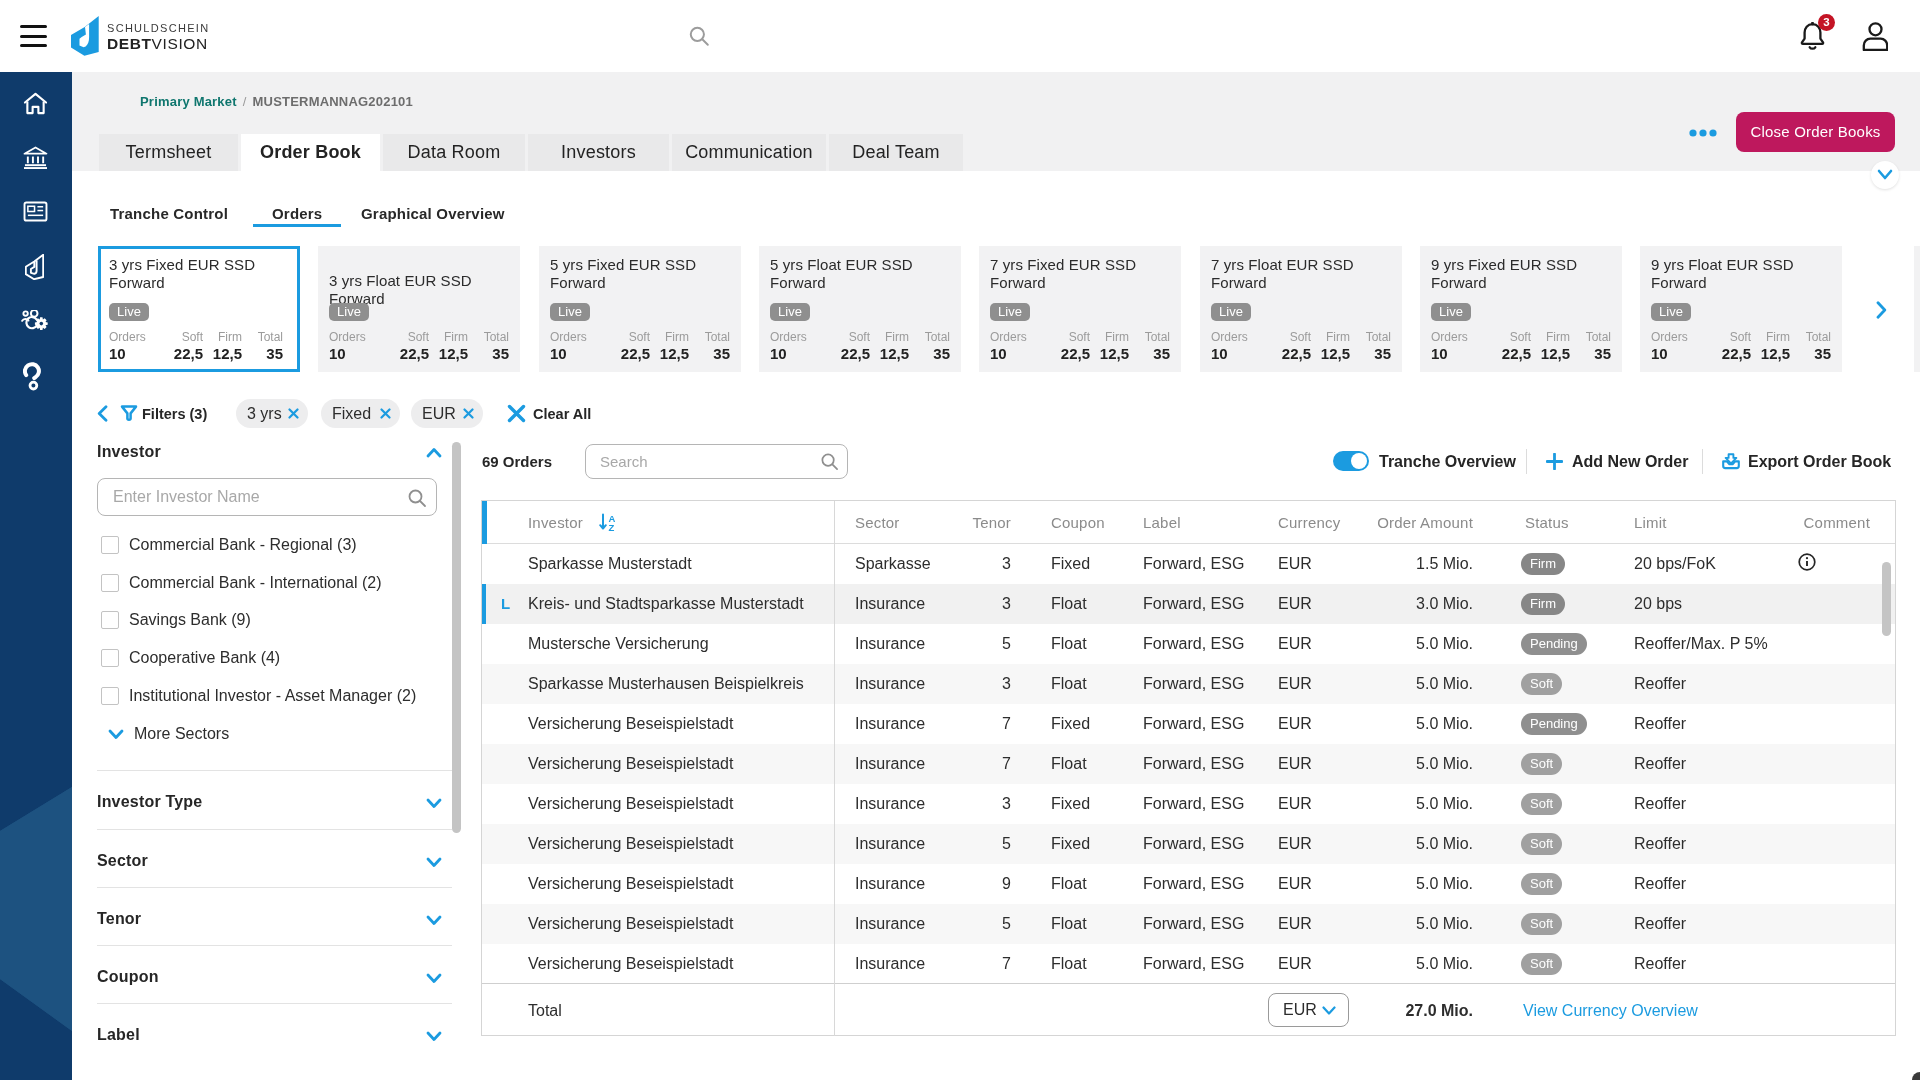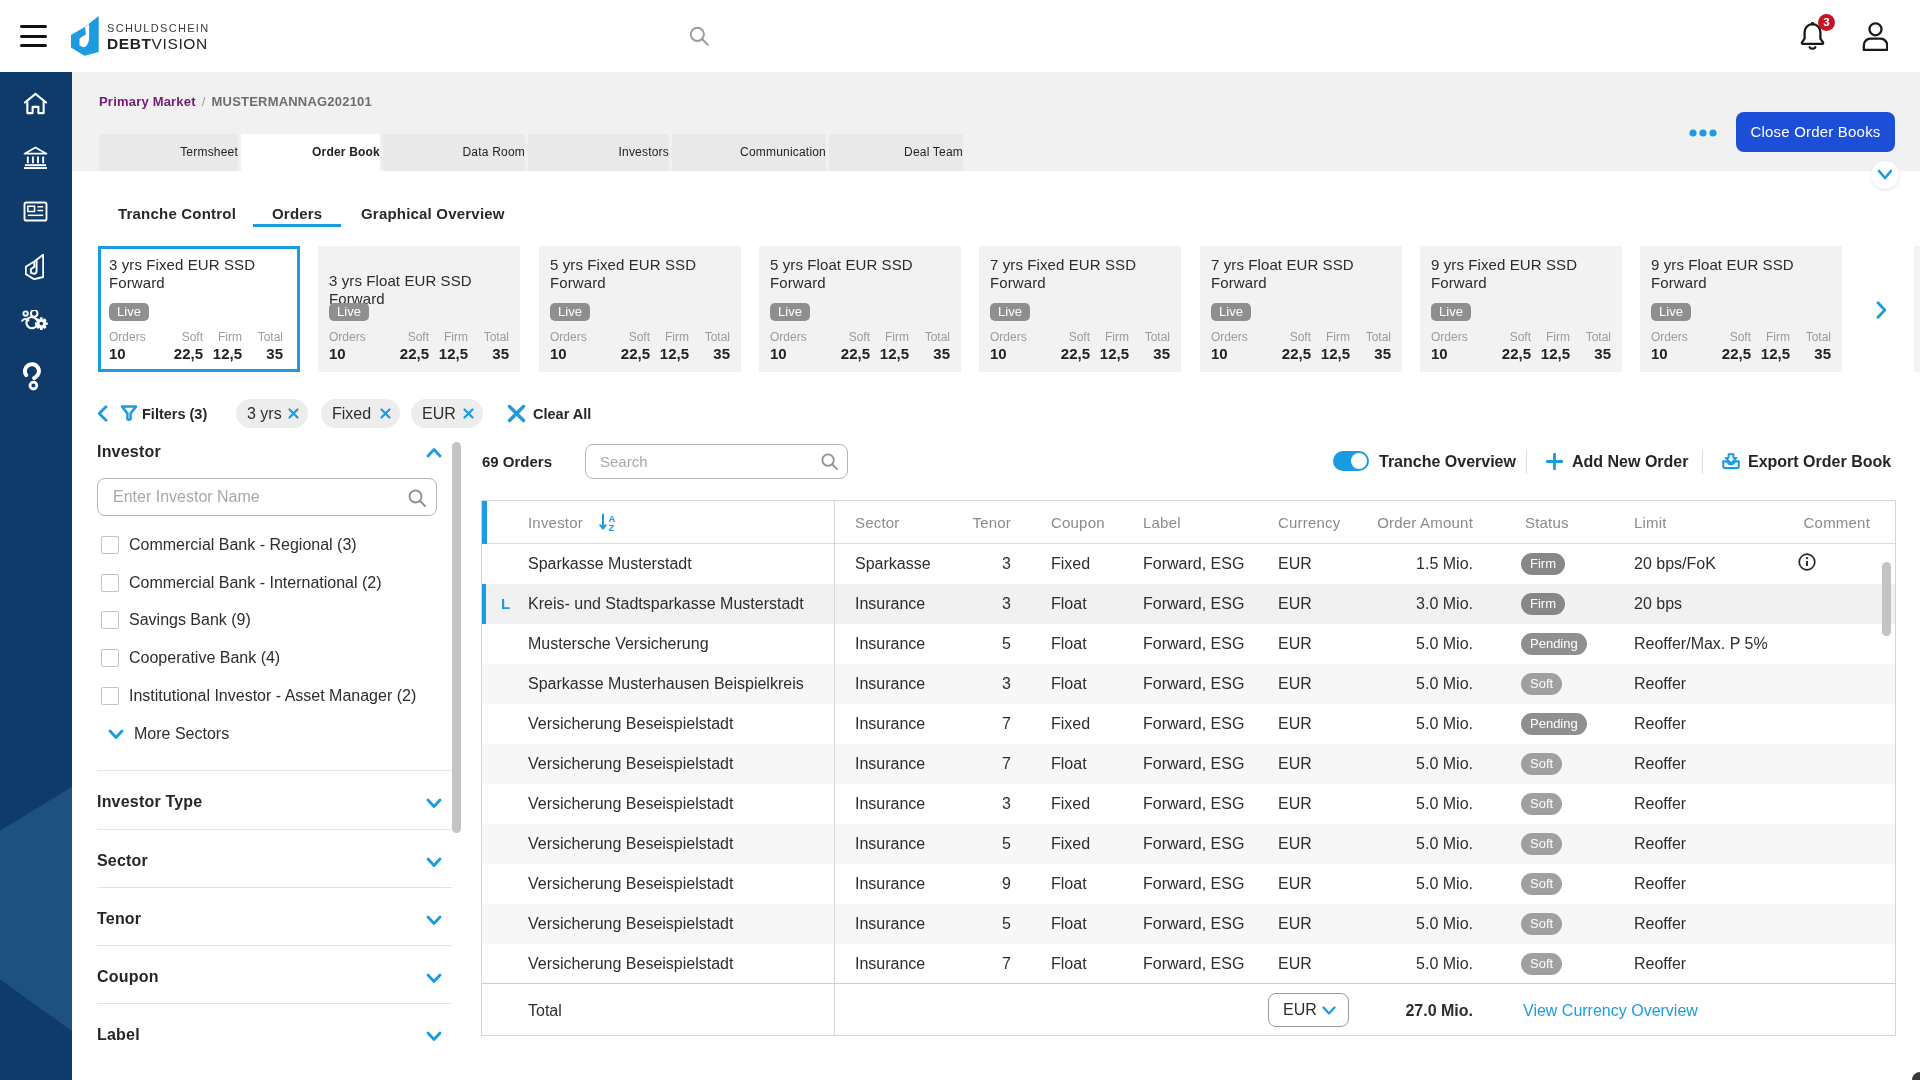"Primary Market" #crumb a { color: #701a75 -> #0f766e; margin-left: none -> 41px }
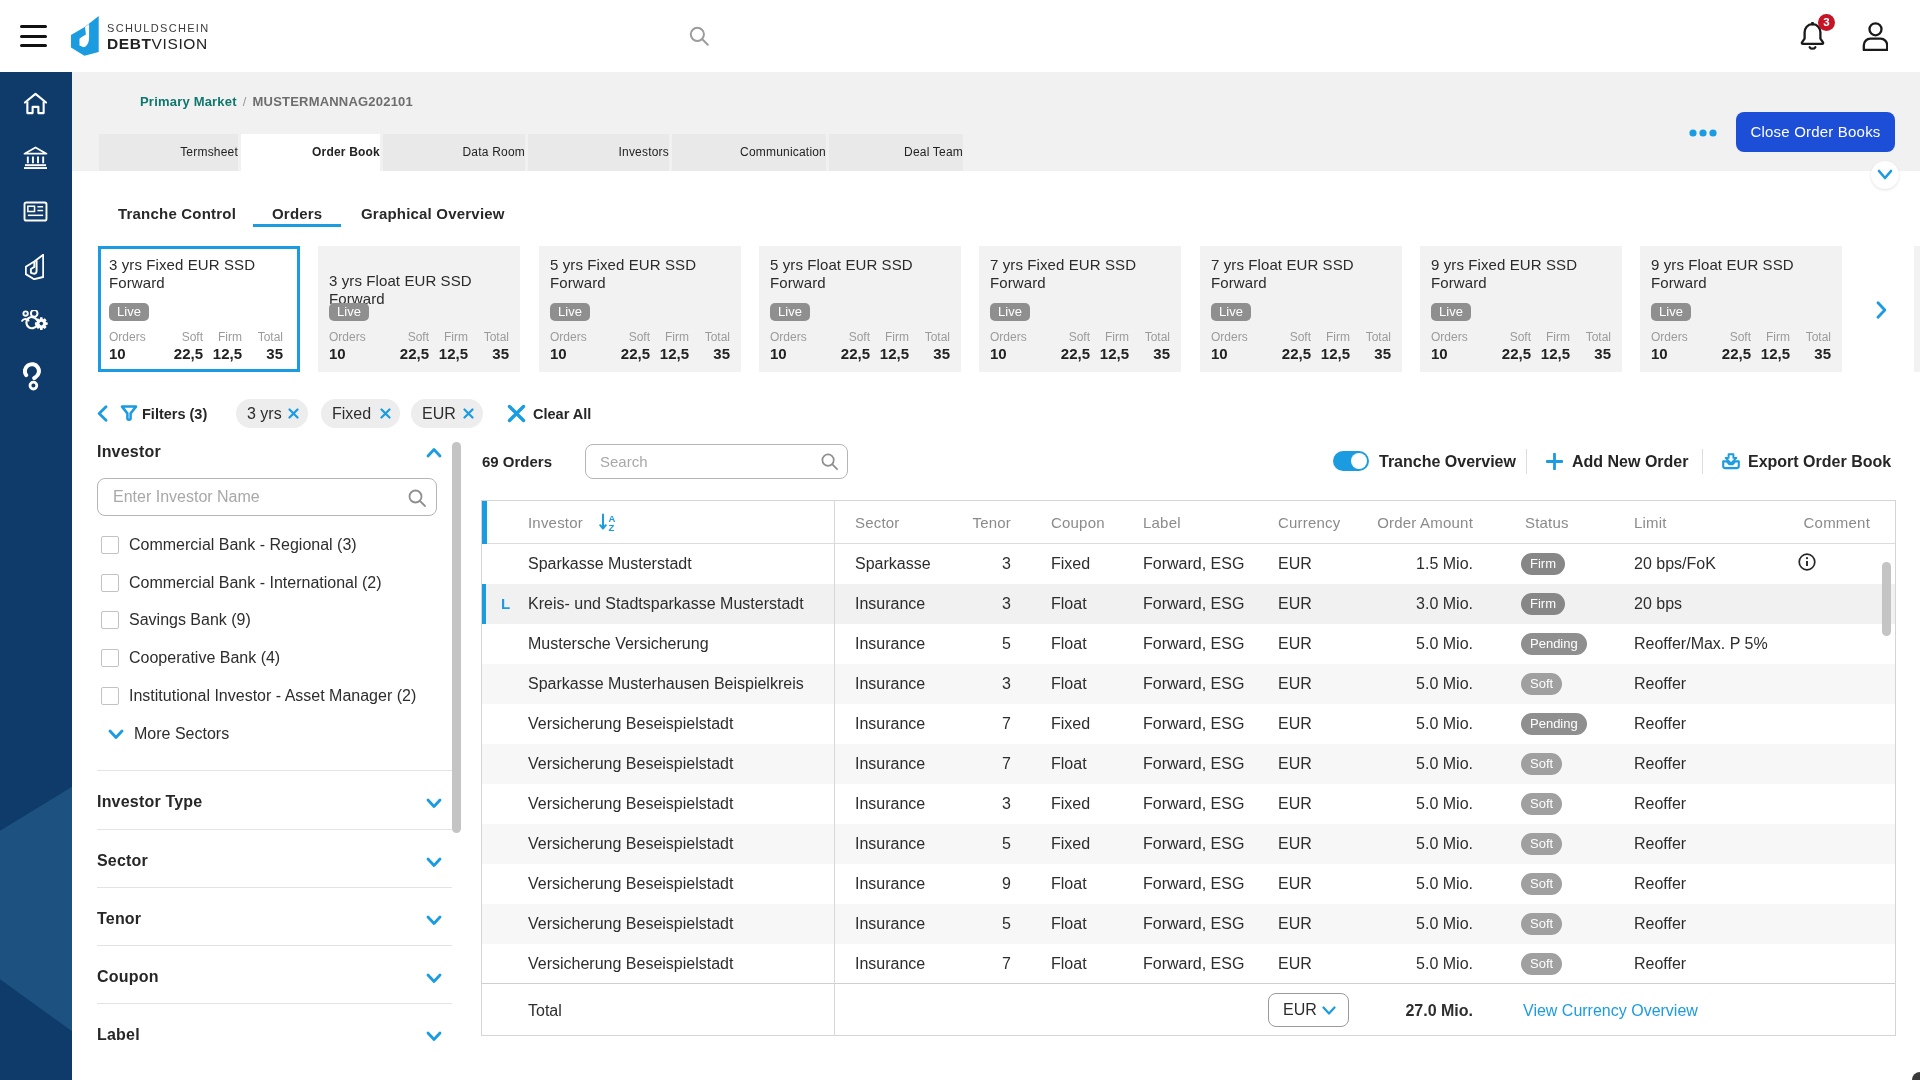"Close Order Books" #closebtn { background: #1d4ed8 -> #be185d }
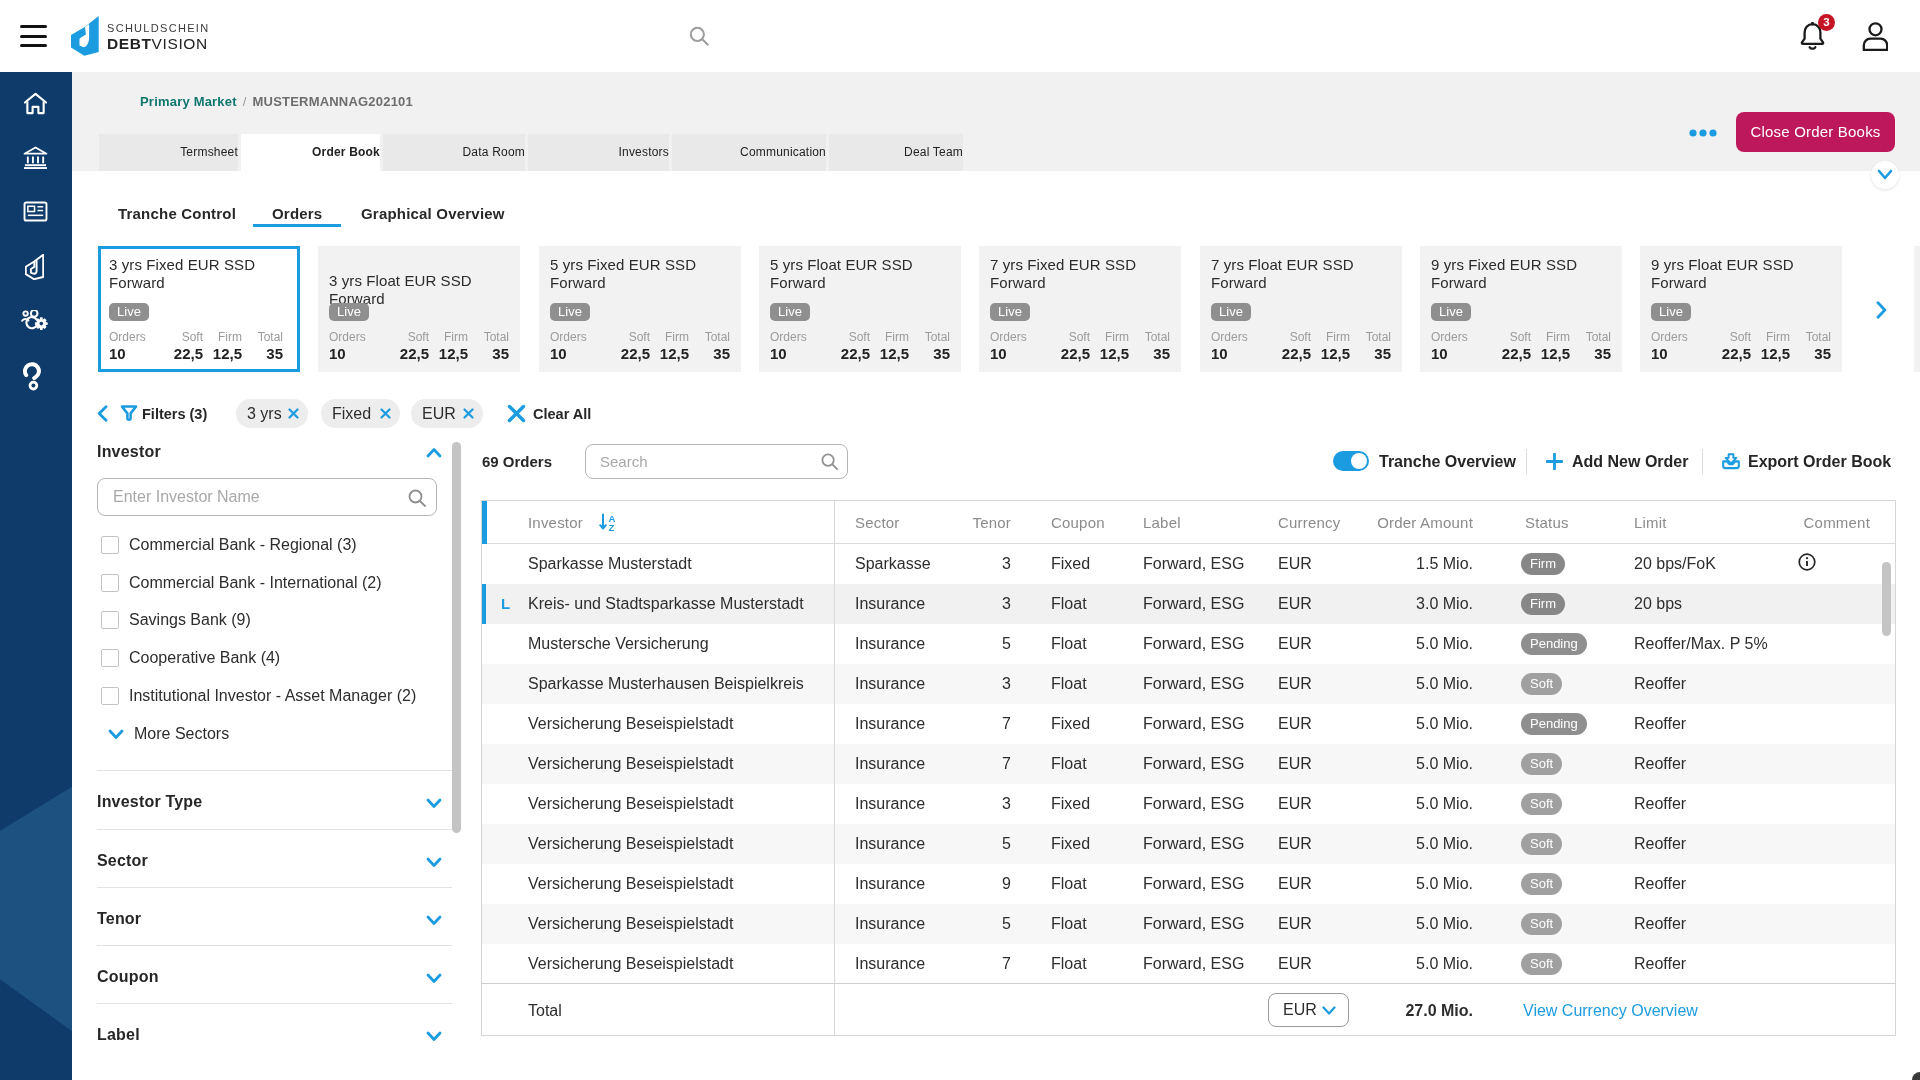"Termsheet" .tab { font-size: 12px -> 18px; text-align: right -> center }
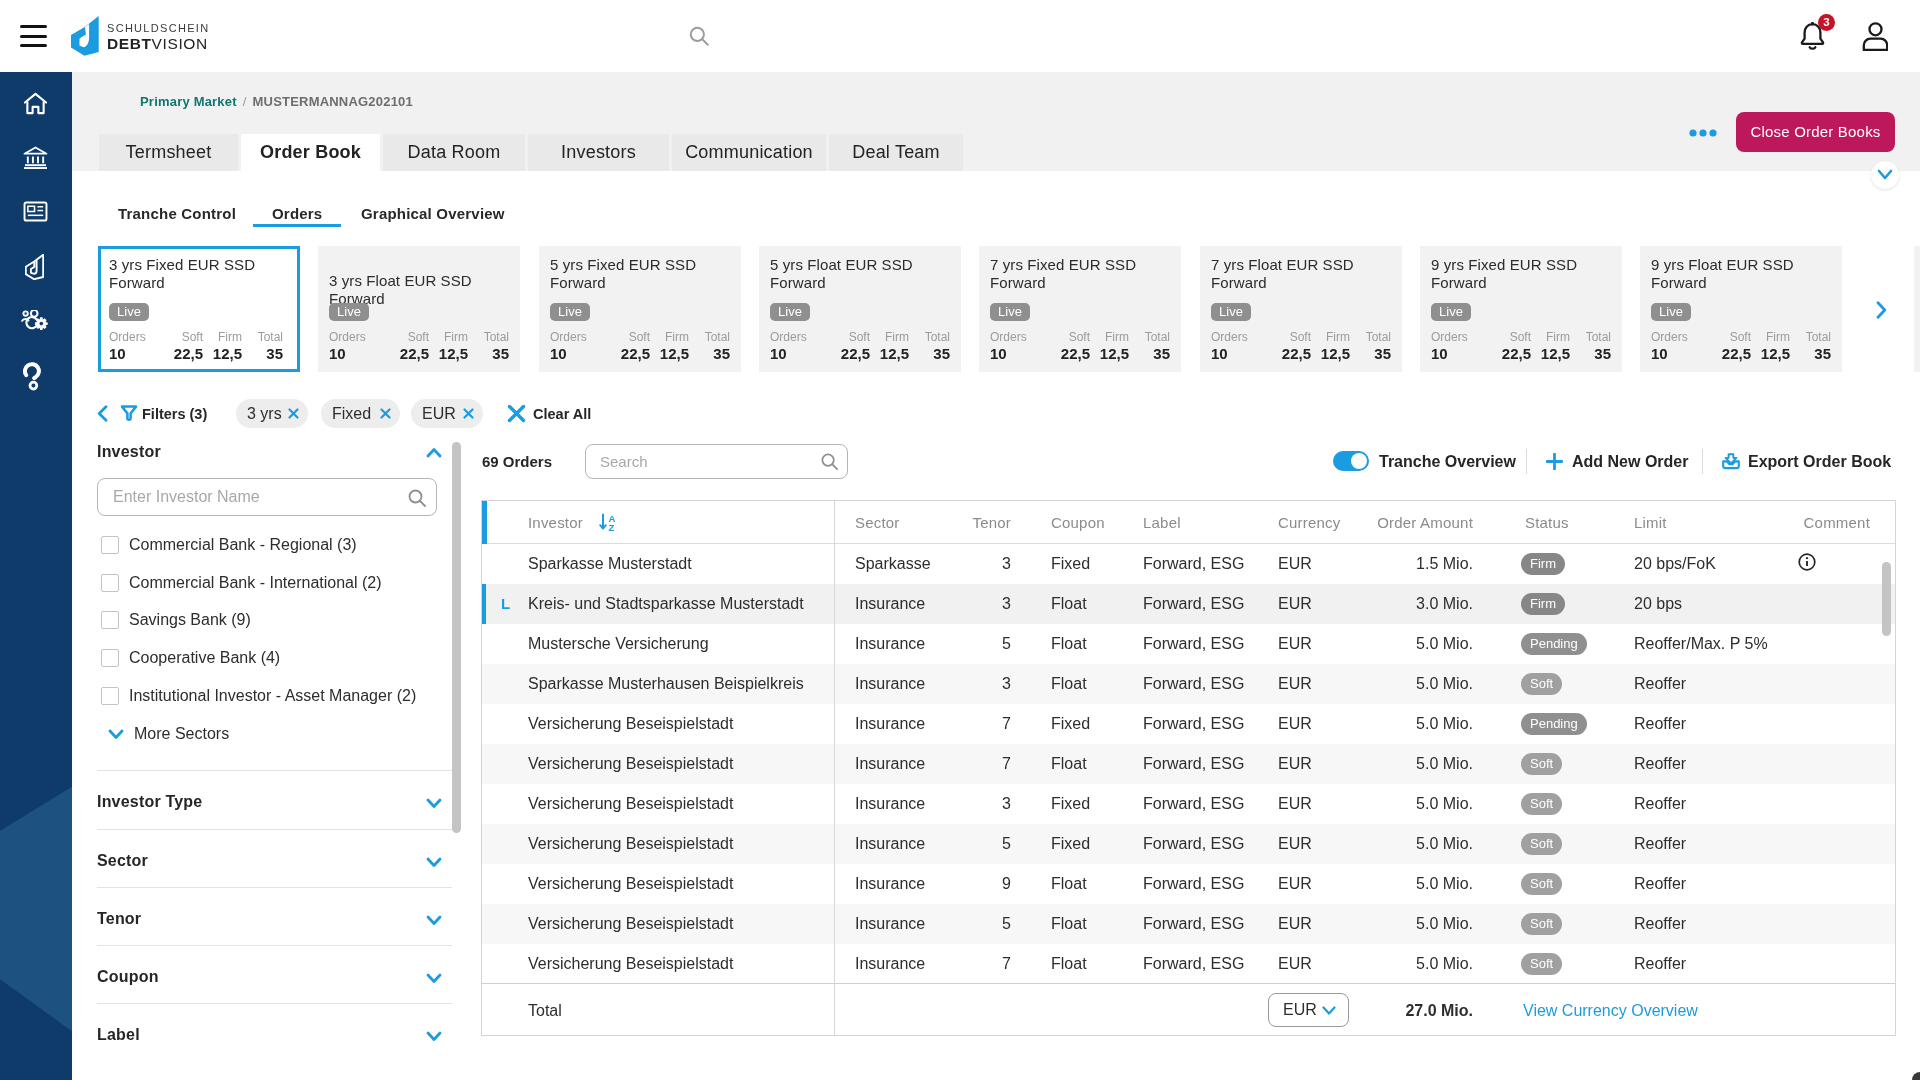"Tranche Control" div.subtab { left: 118px -> 110px }
